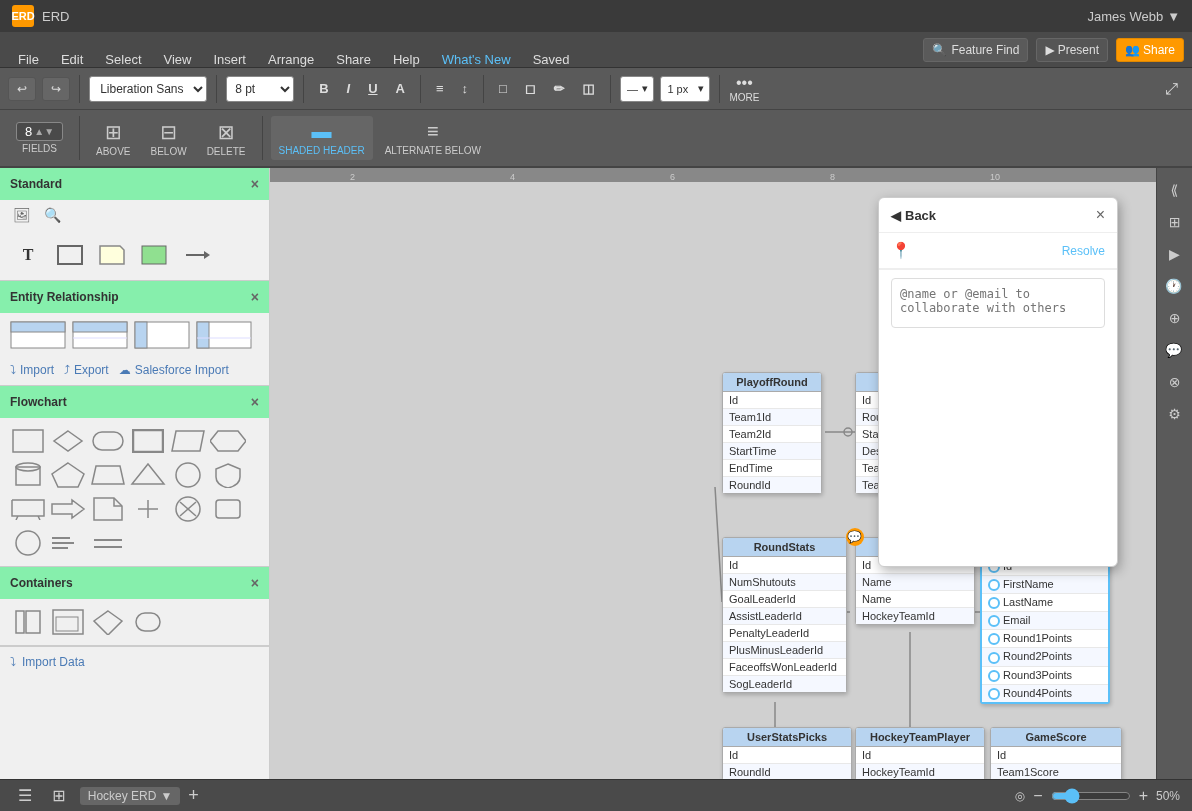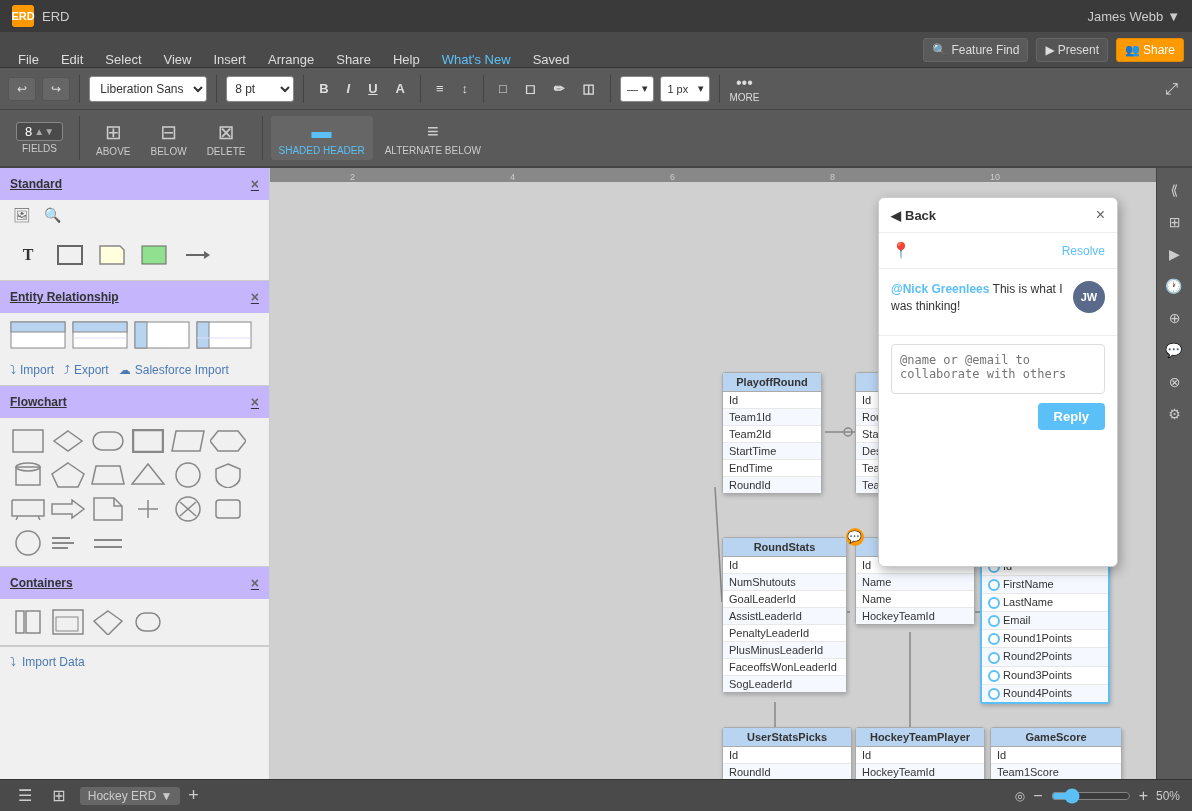"Standard" .sidebar-section-header { background: #c4b5fd -> #86efac; text-decoration: underline -> none }
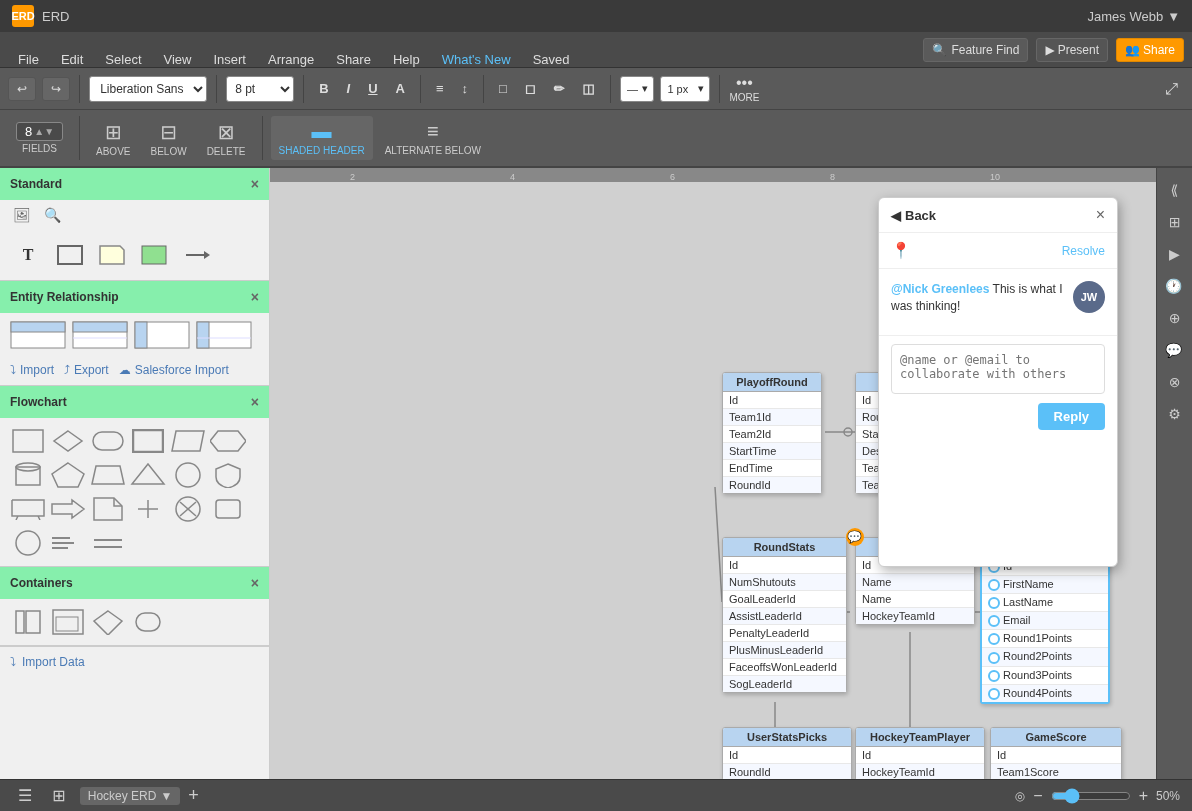"@Nick Greenlees This is what" div.comment-messages { html: <div> <div> <div> <span> <span>@Nick Greenlees</span> <span> </span><span>This is what I was thinking!</span> </span> </div> <div>JW</div> </div> </div> -> none }
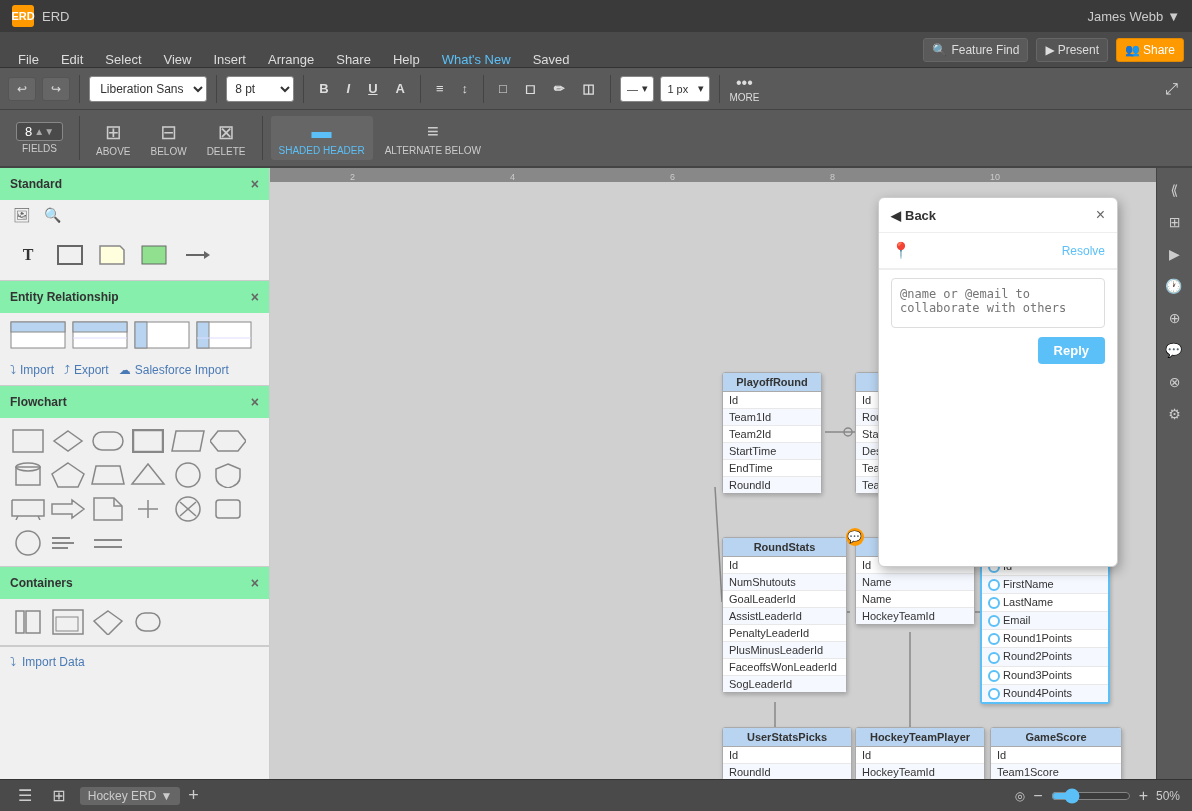"Reply" div.comment-submit-row { html: <div> <button>Reply</button> </div> -> none }
